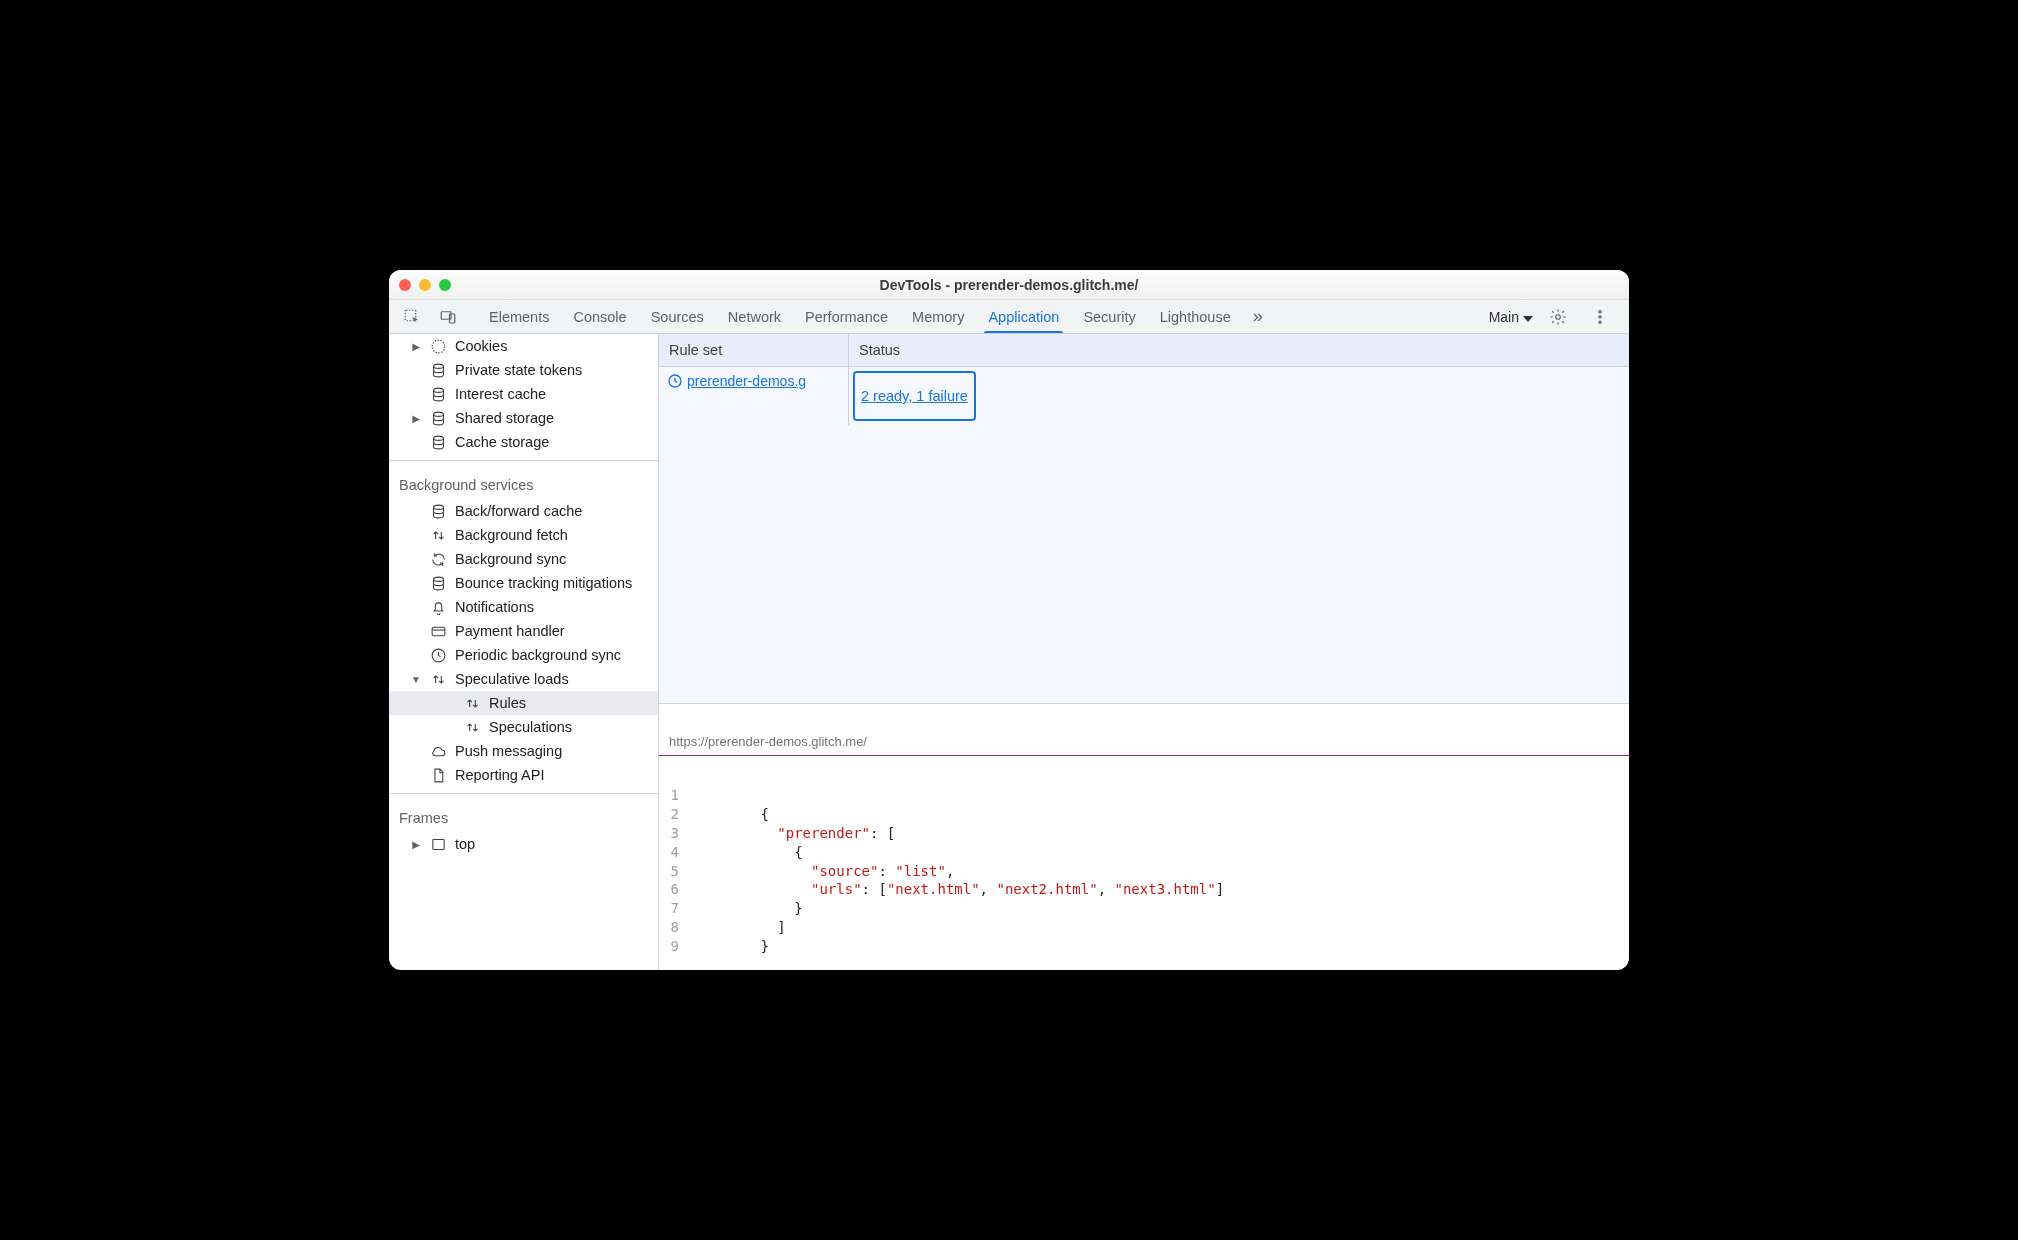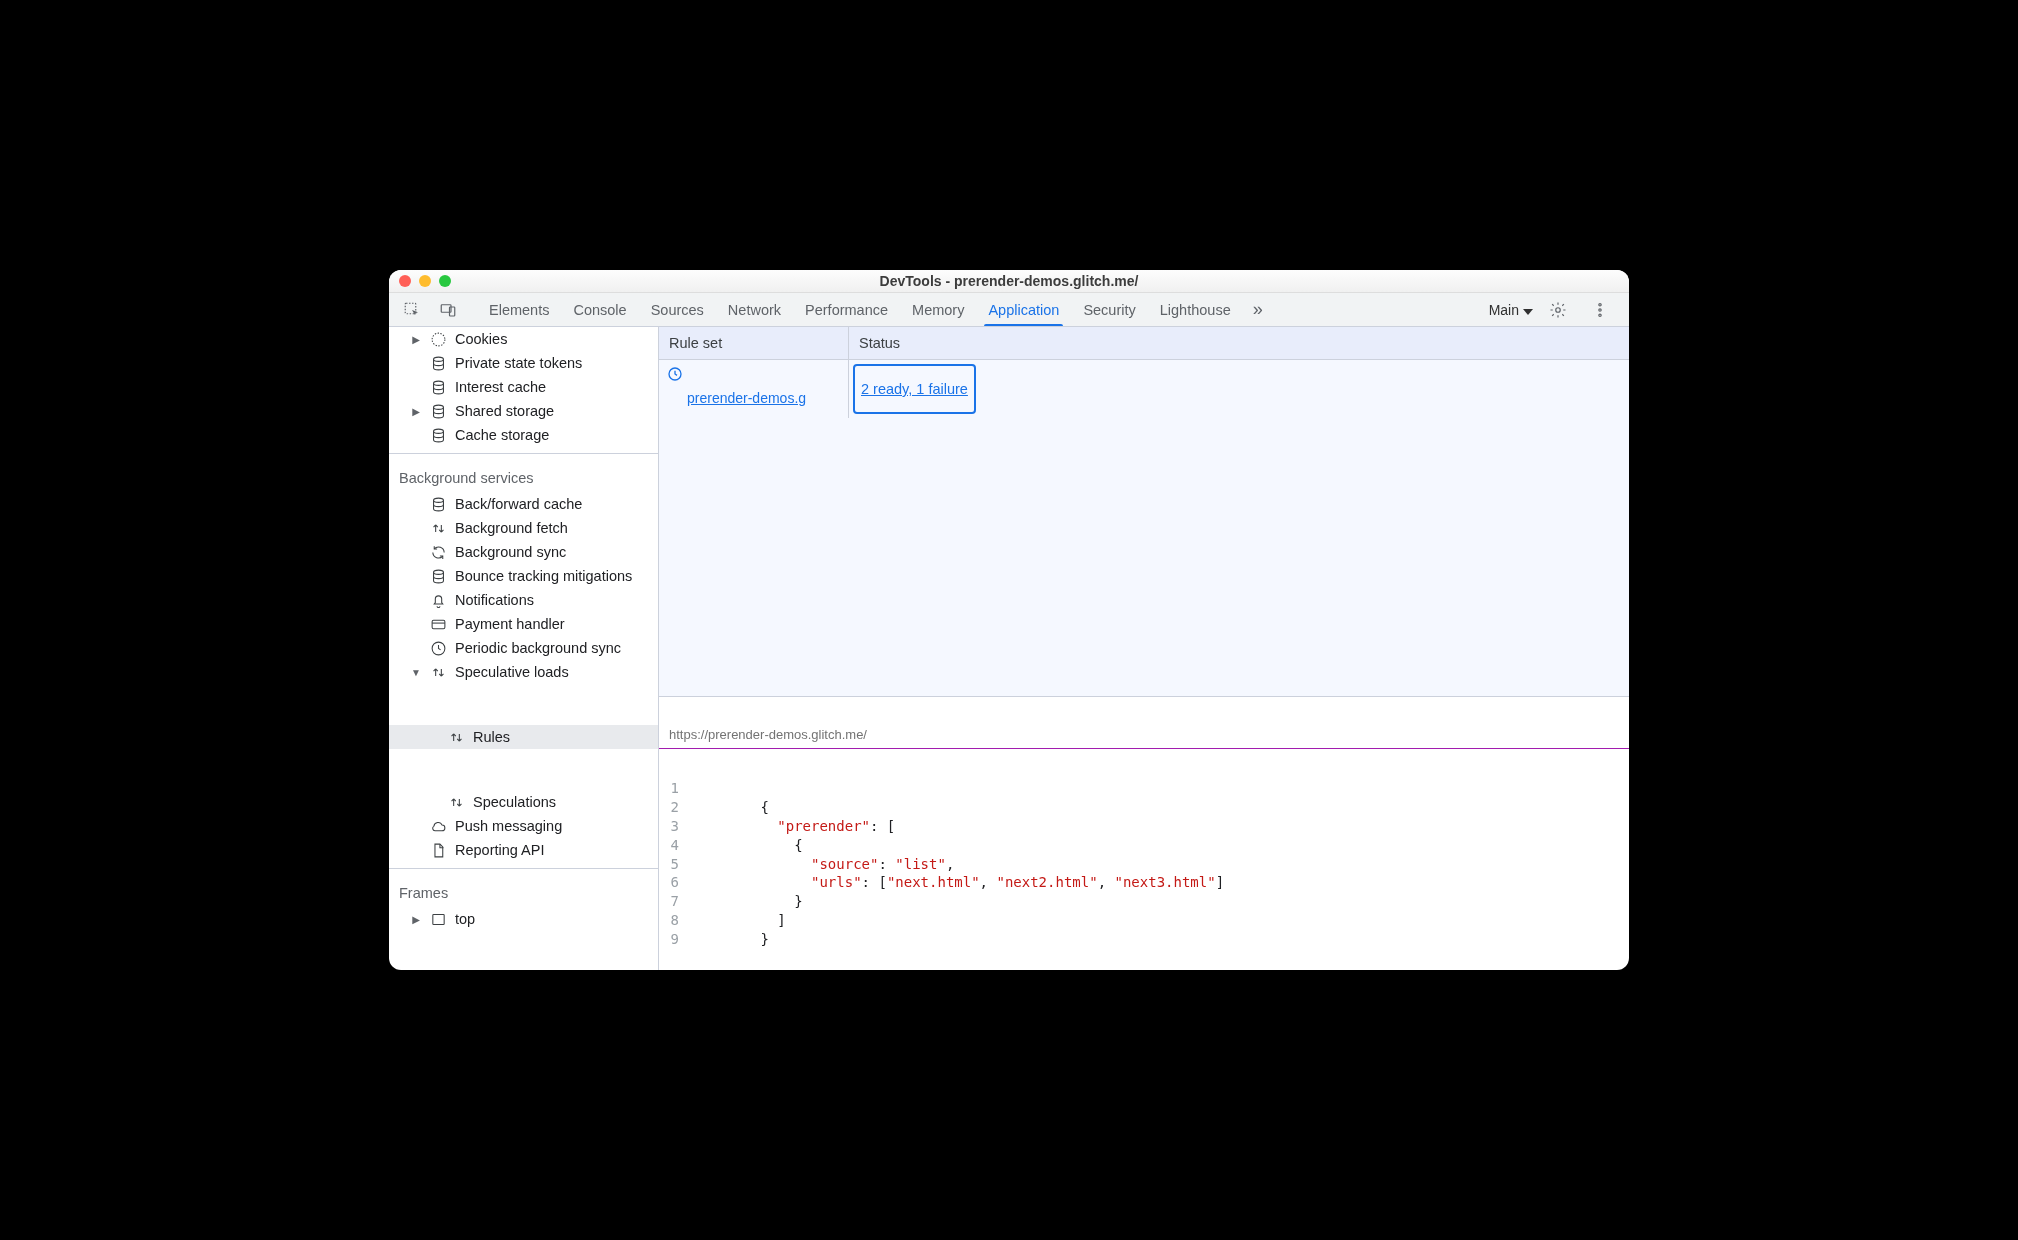"DevTools - prerender-demos.glitch.me/" .titlebar { height: 23px -> 30px }
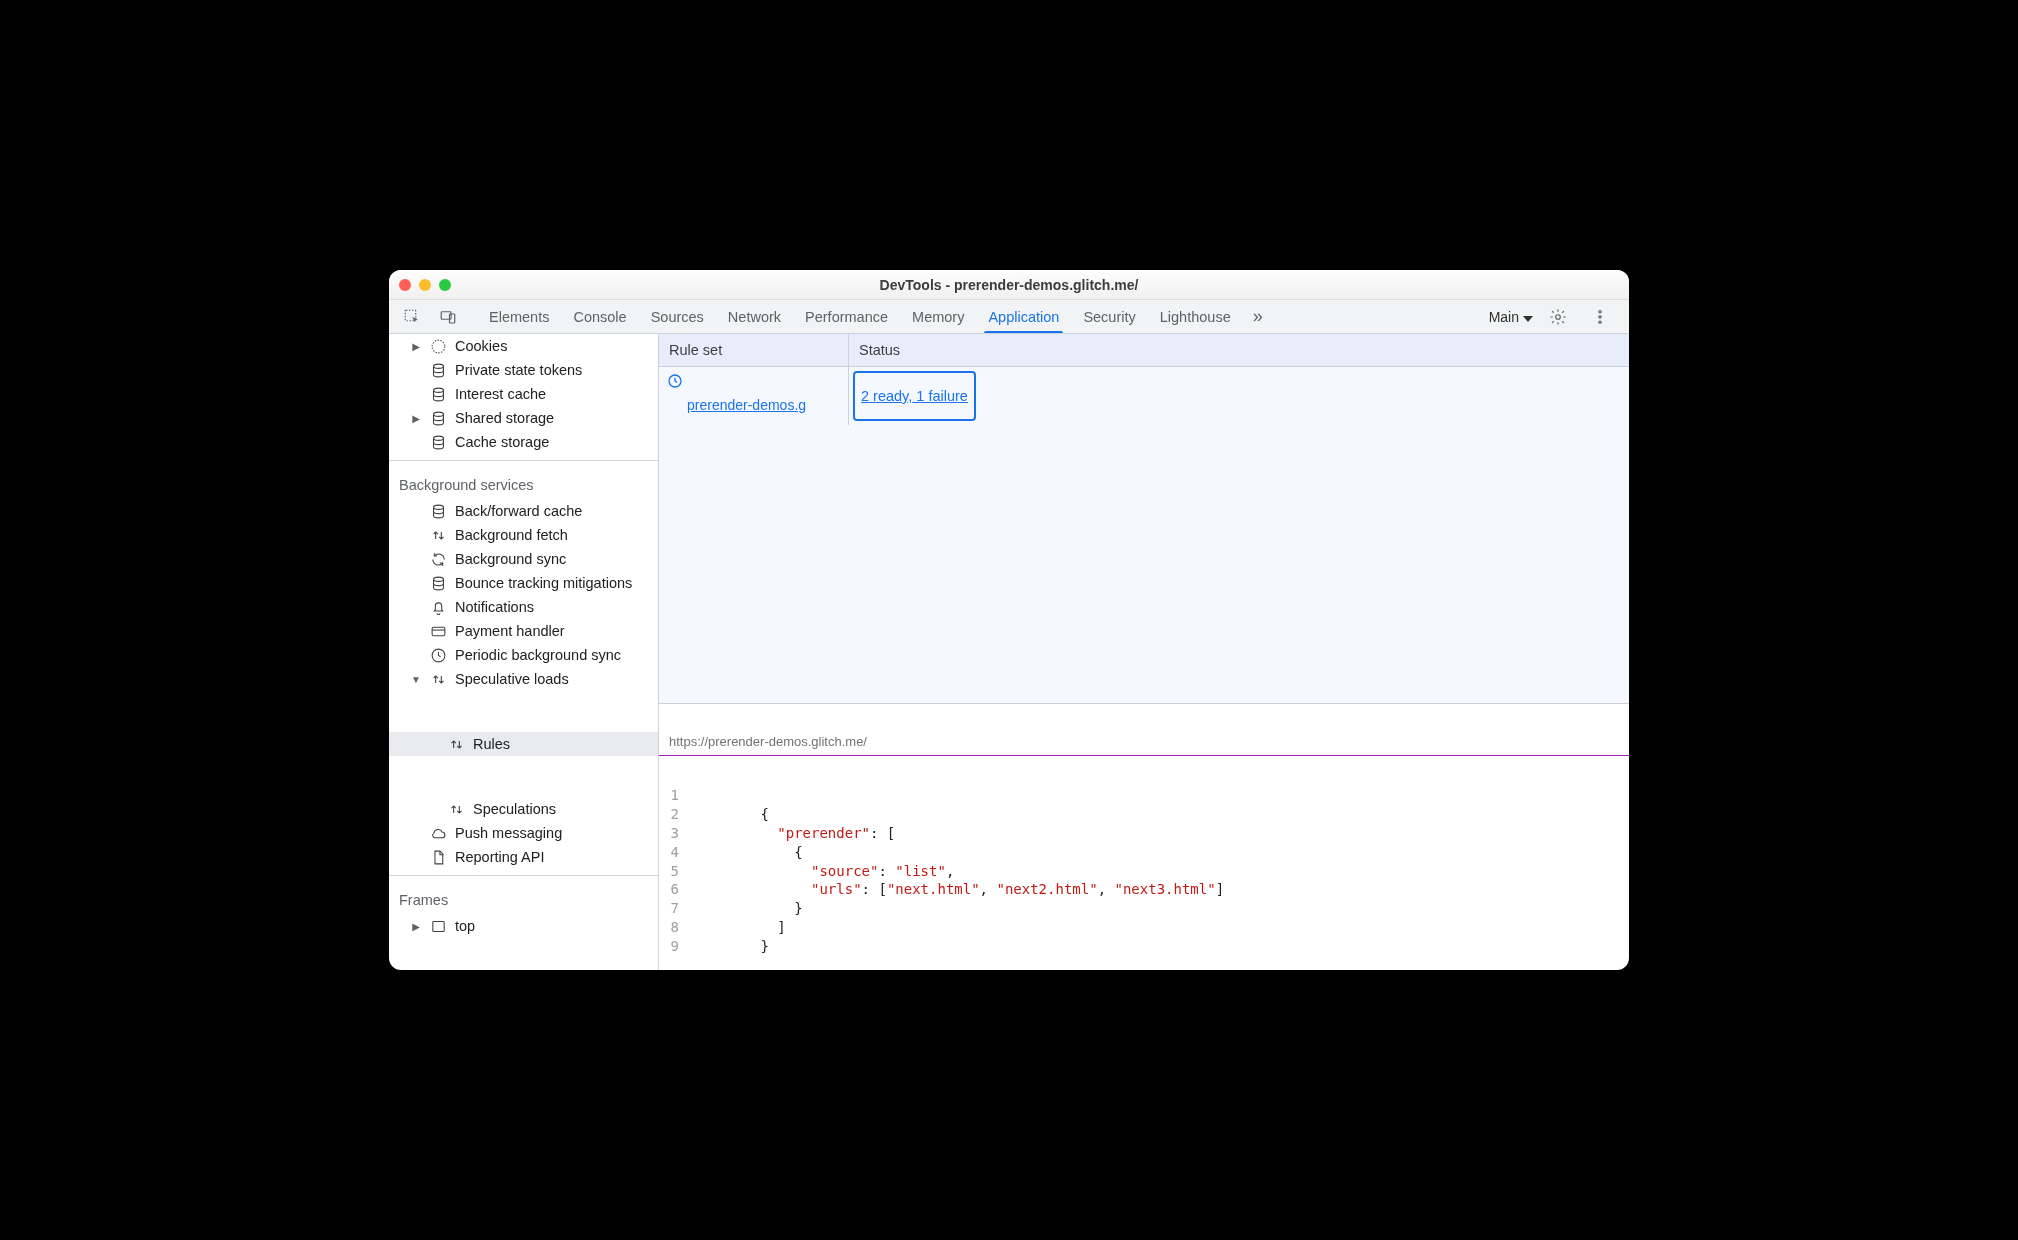"prerender-demos.g" .link { margin-top: 24px -> none }
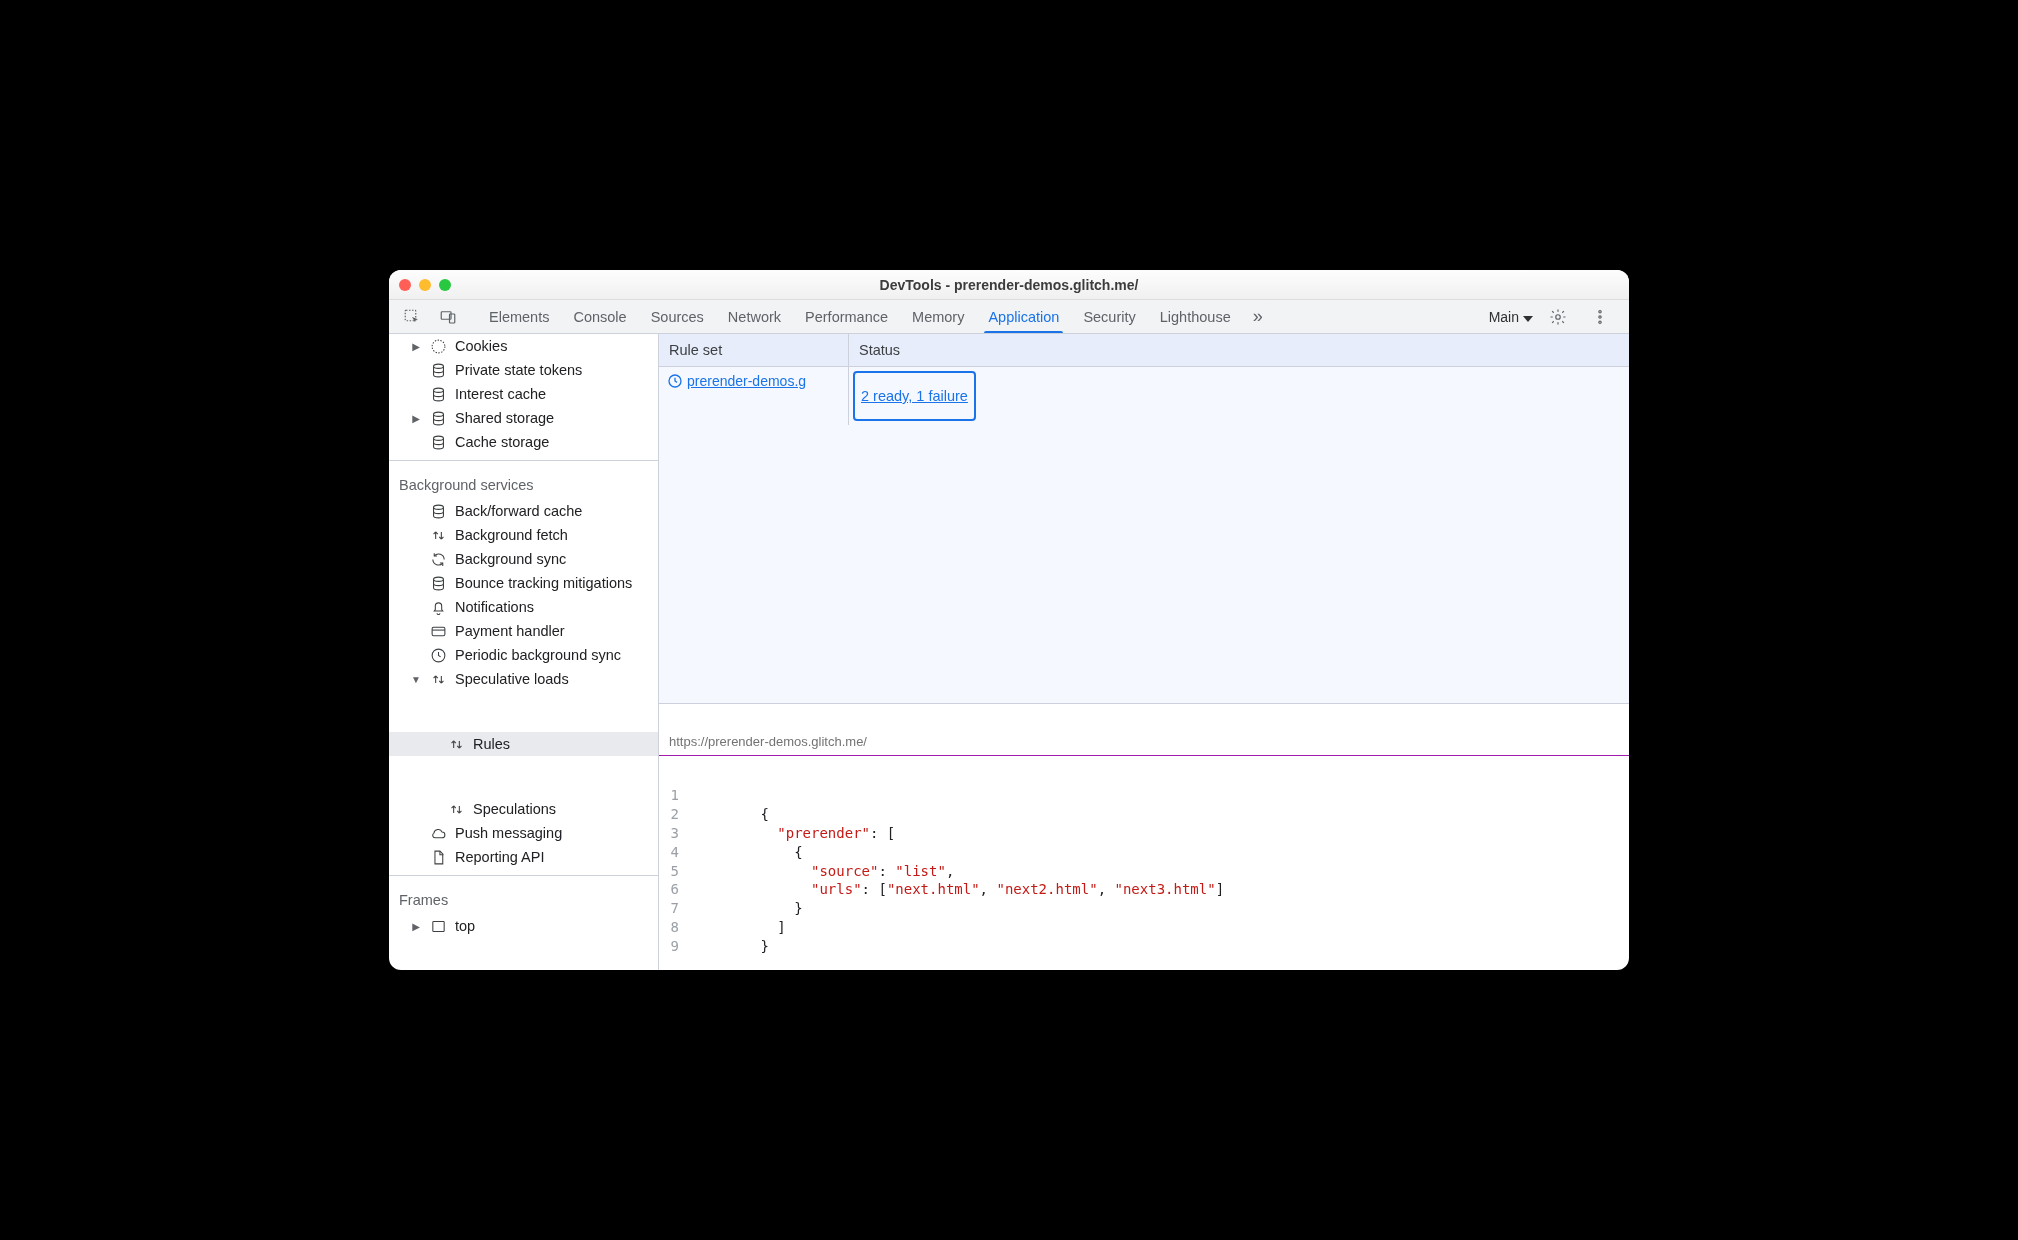"Rules" .indent2 { margin-top: 41px -> none; padding-left: 40px -> 56px }
